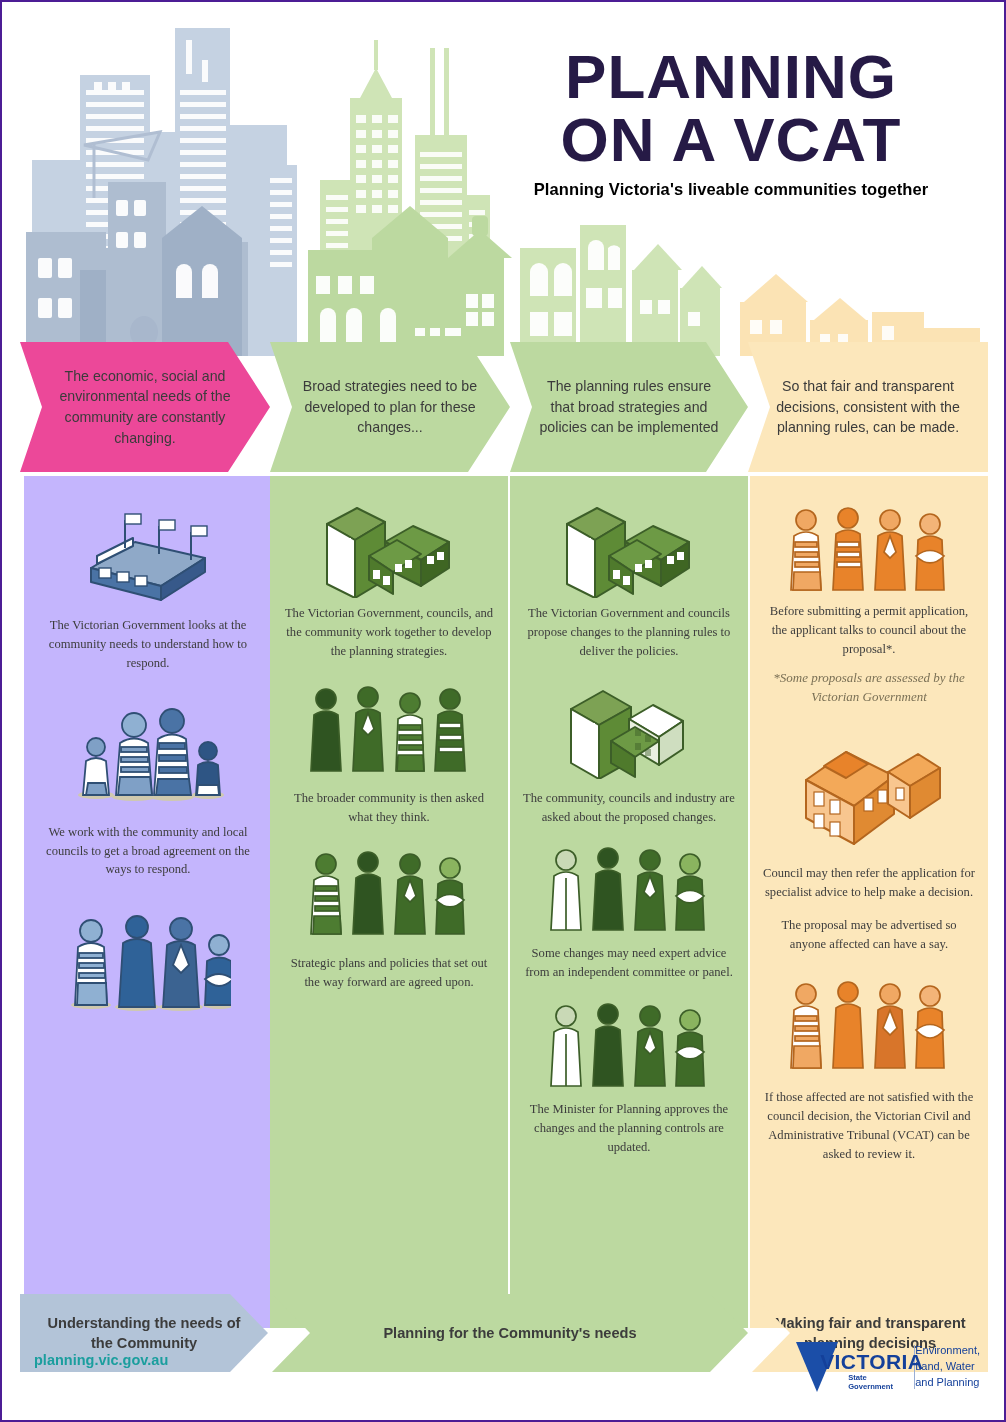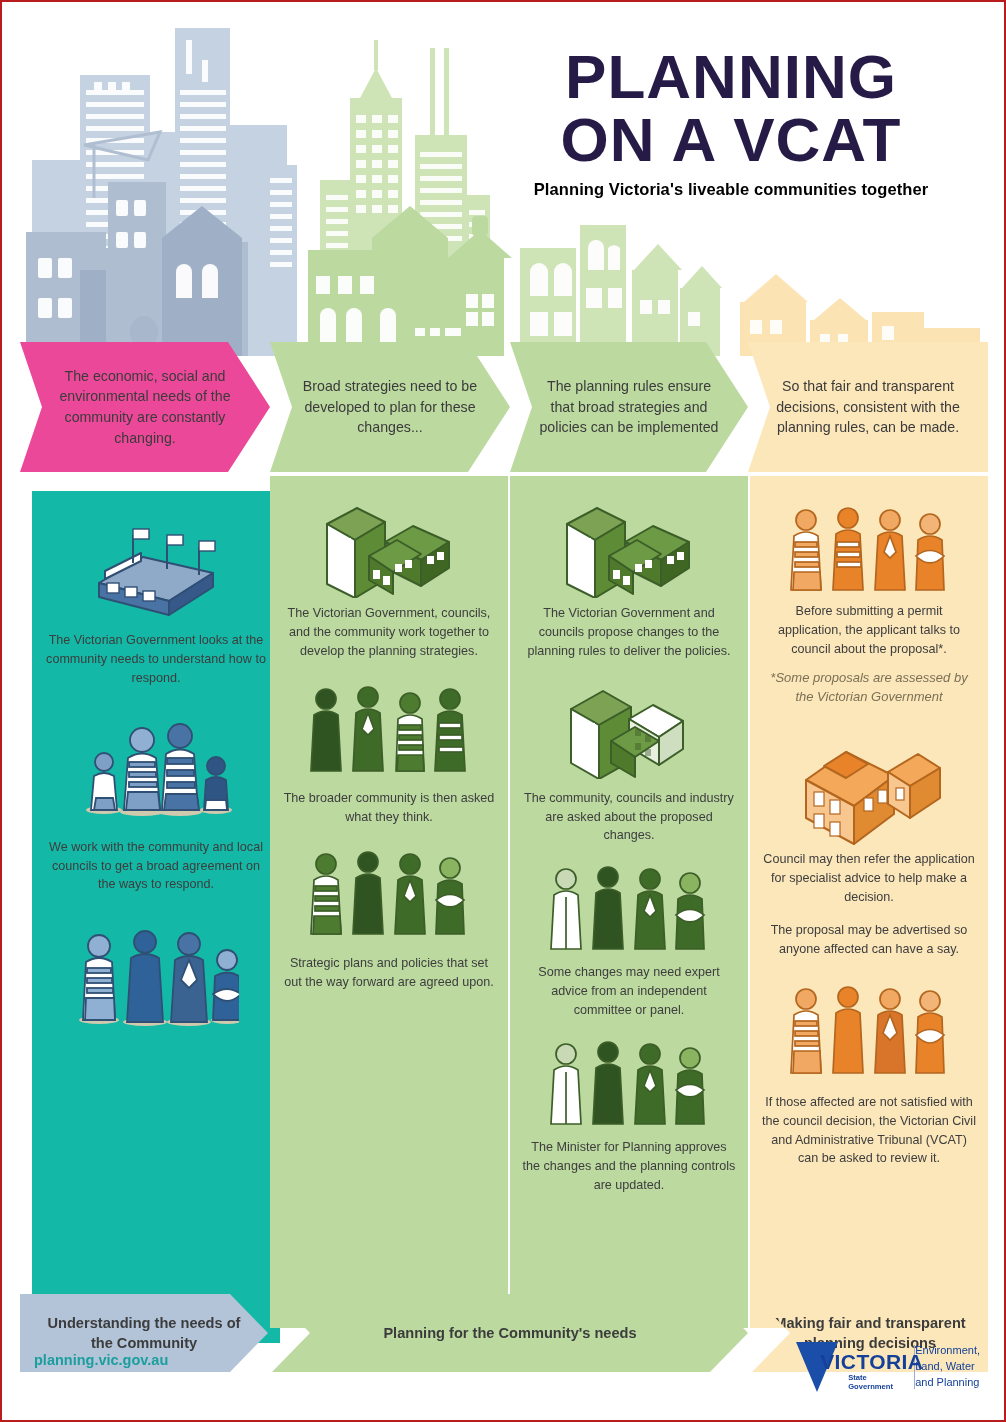"PLANNING" #poster { border: 2px solid #b91c1c -> 2px solid #4c1d95 }
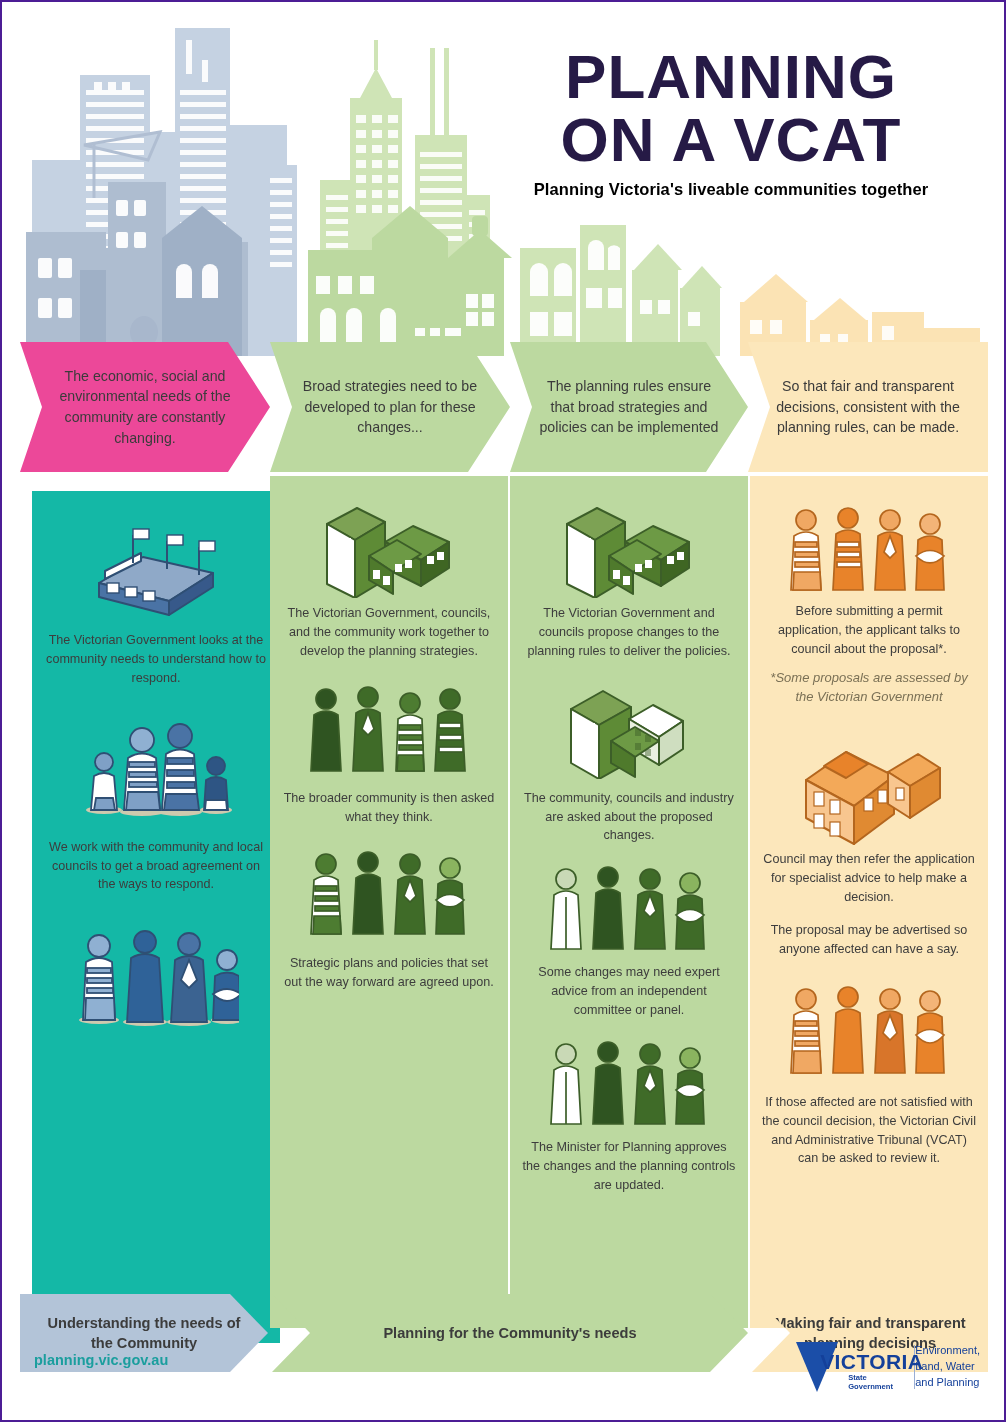"The Victorian Government, councils, and" .col { font-family: none -> Liberation Serif, serif }
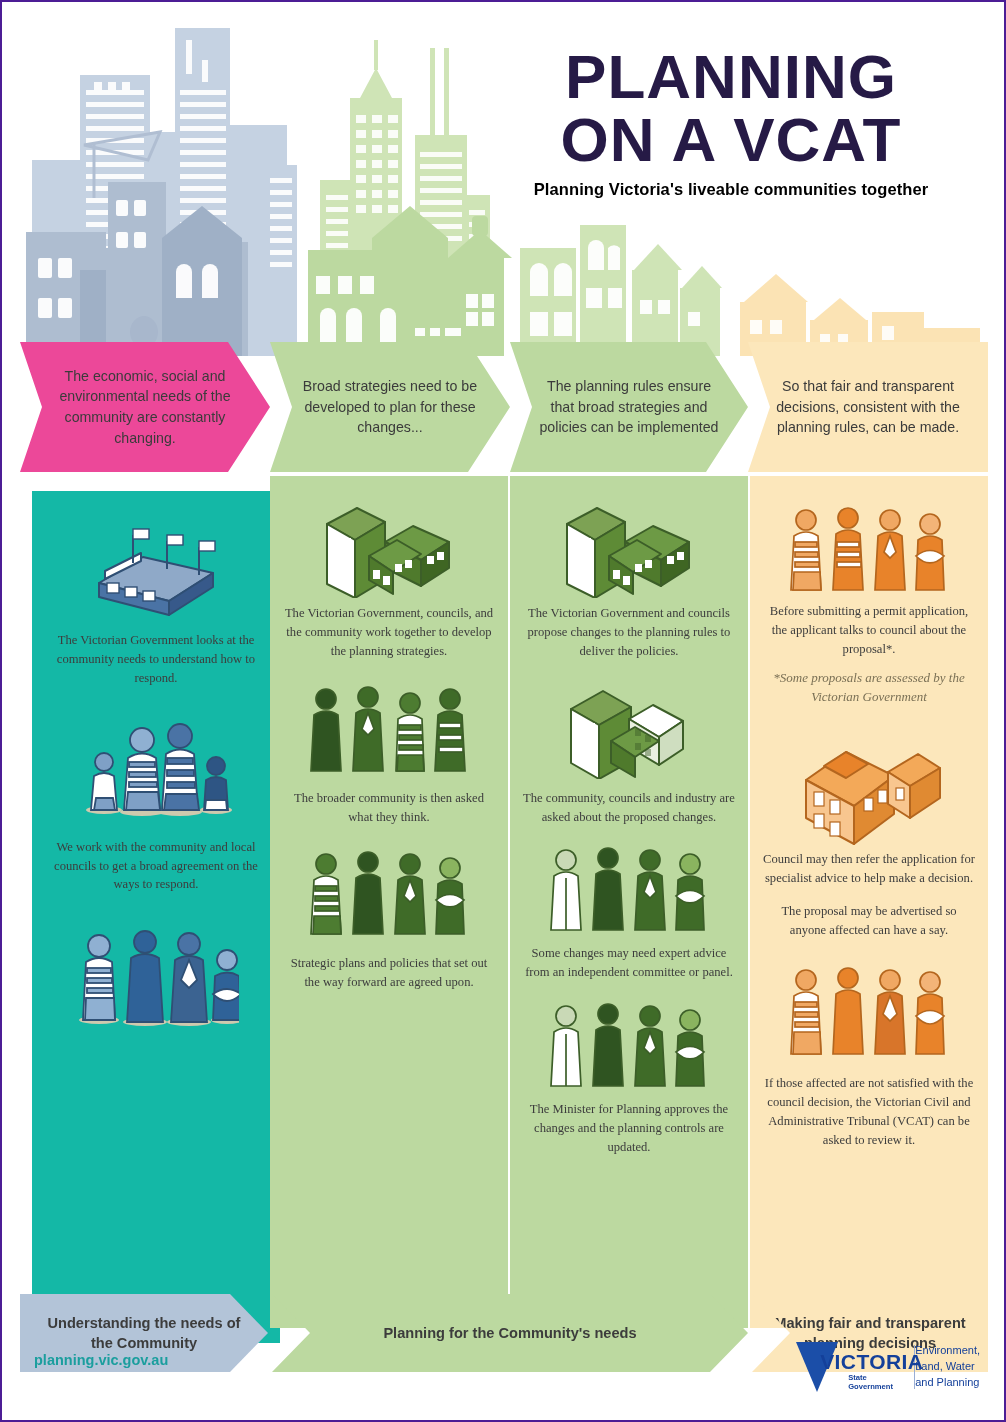"The Victorian Government looks at" .col1 { background: #14b8a6 -> #c4b5fd; left: 12px -> 4px; margin-top: 15px -> none }
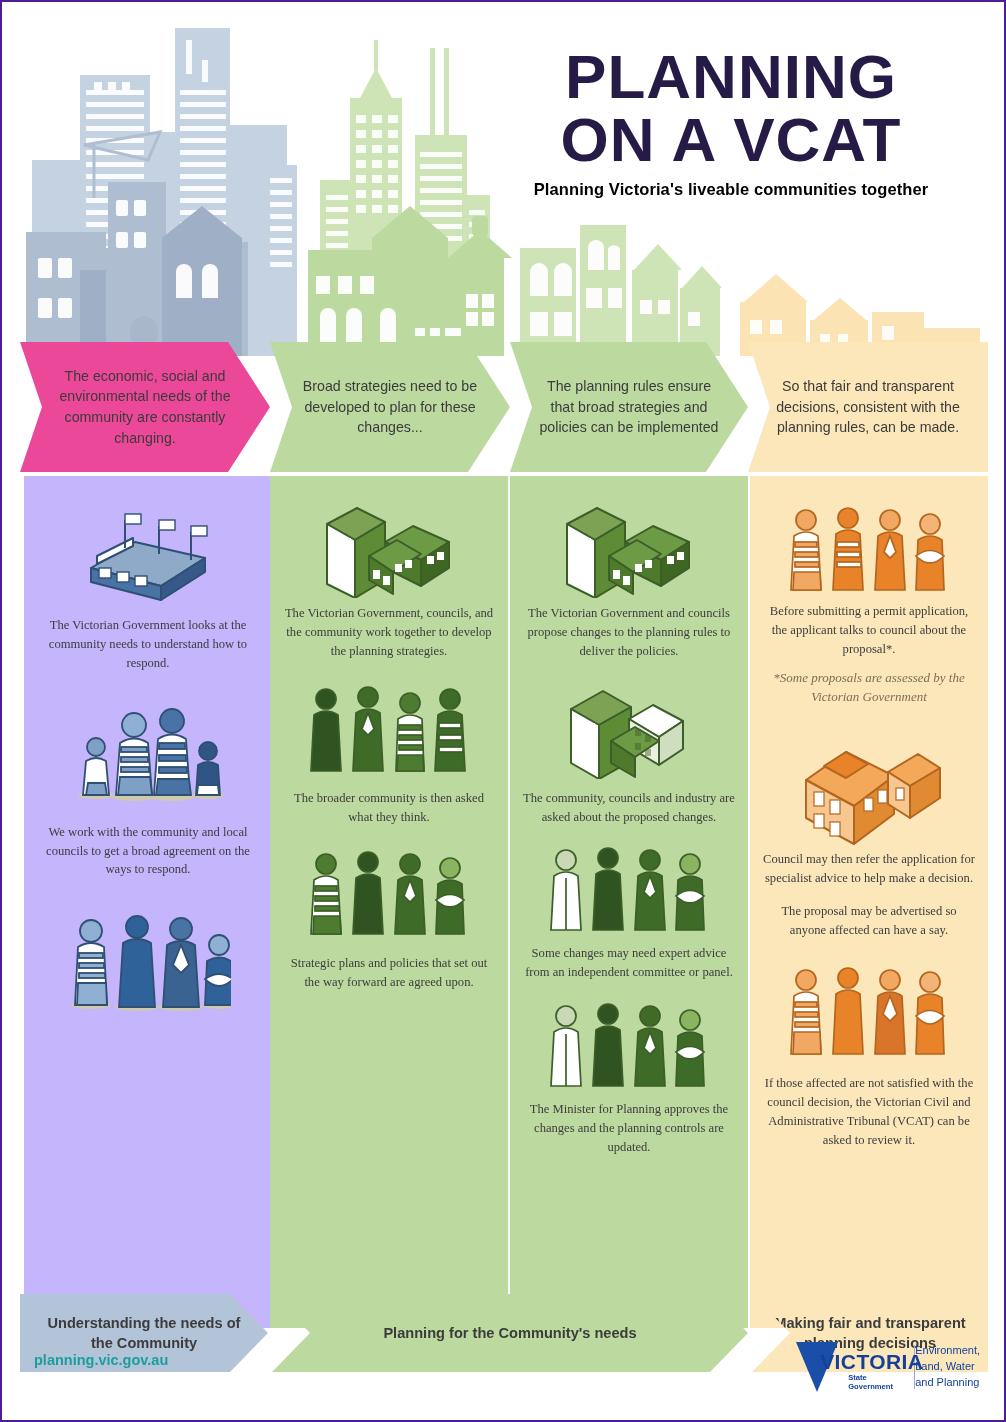"Council may then refer the" div.ctext { margin-top: none -> 14px }
